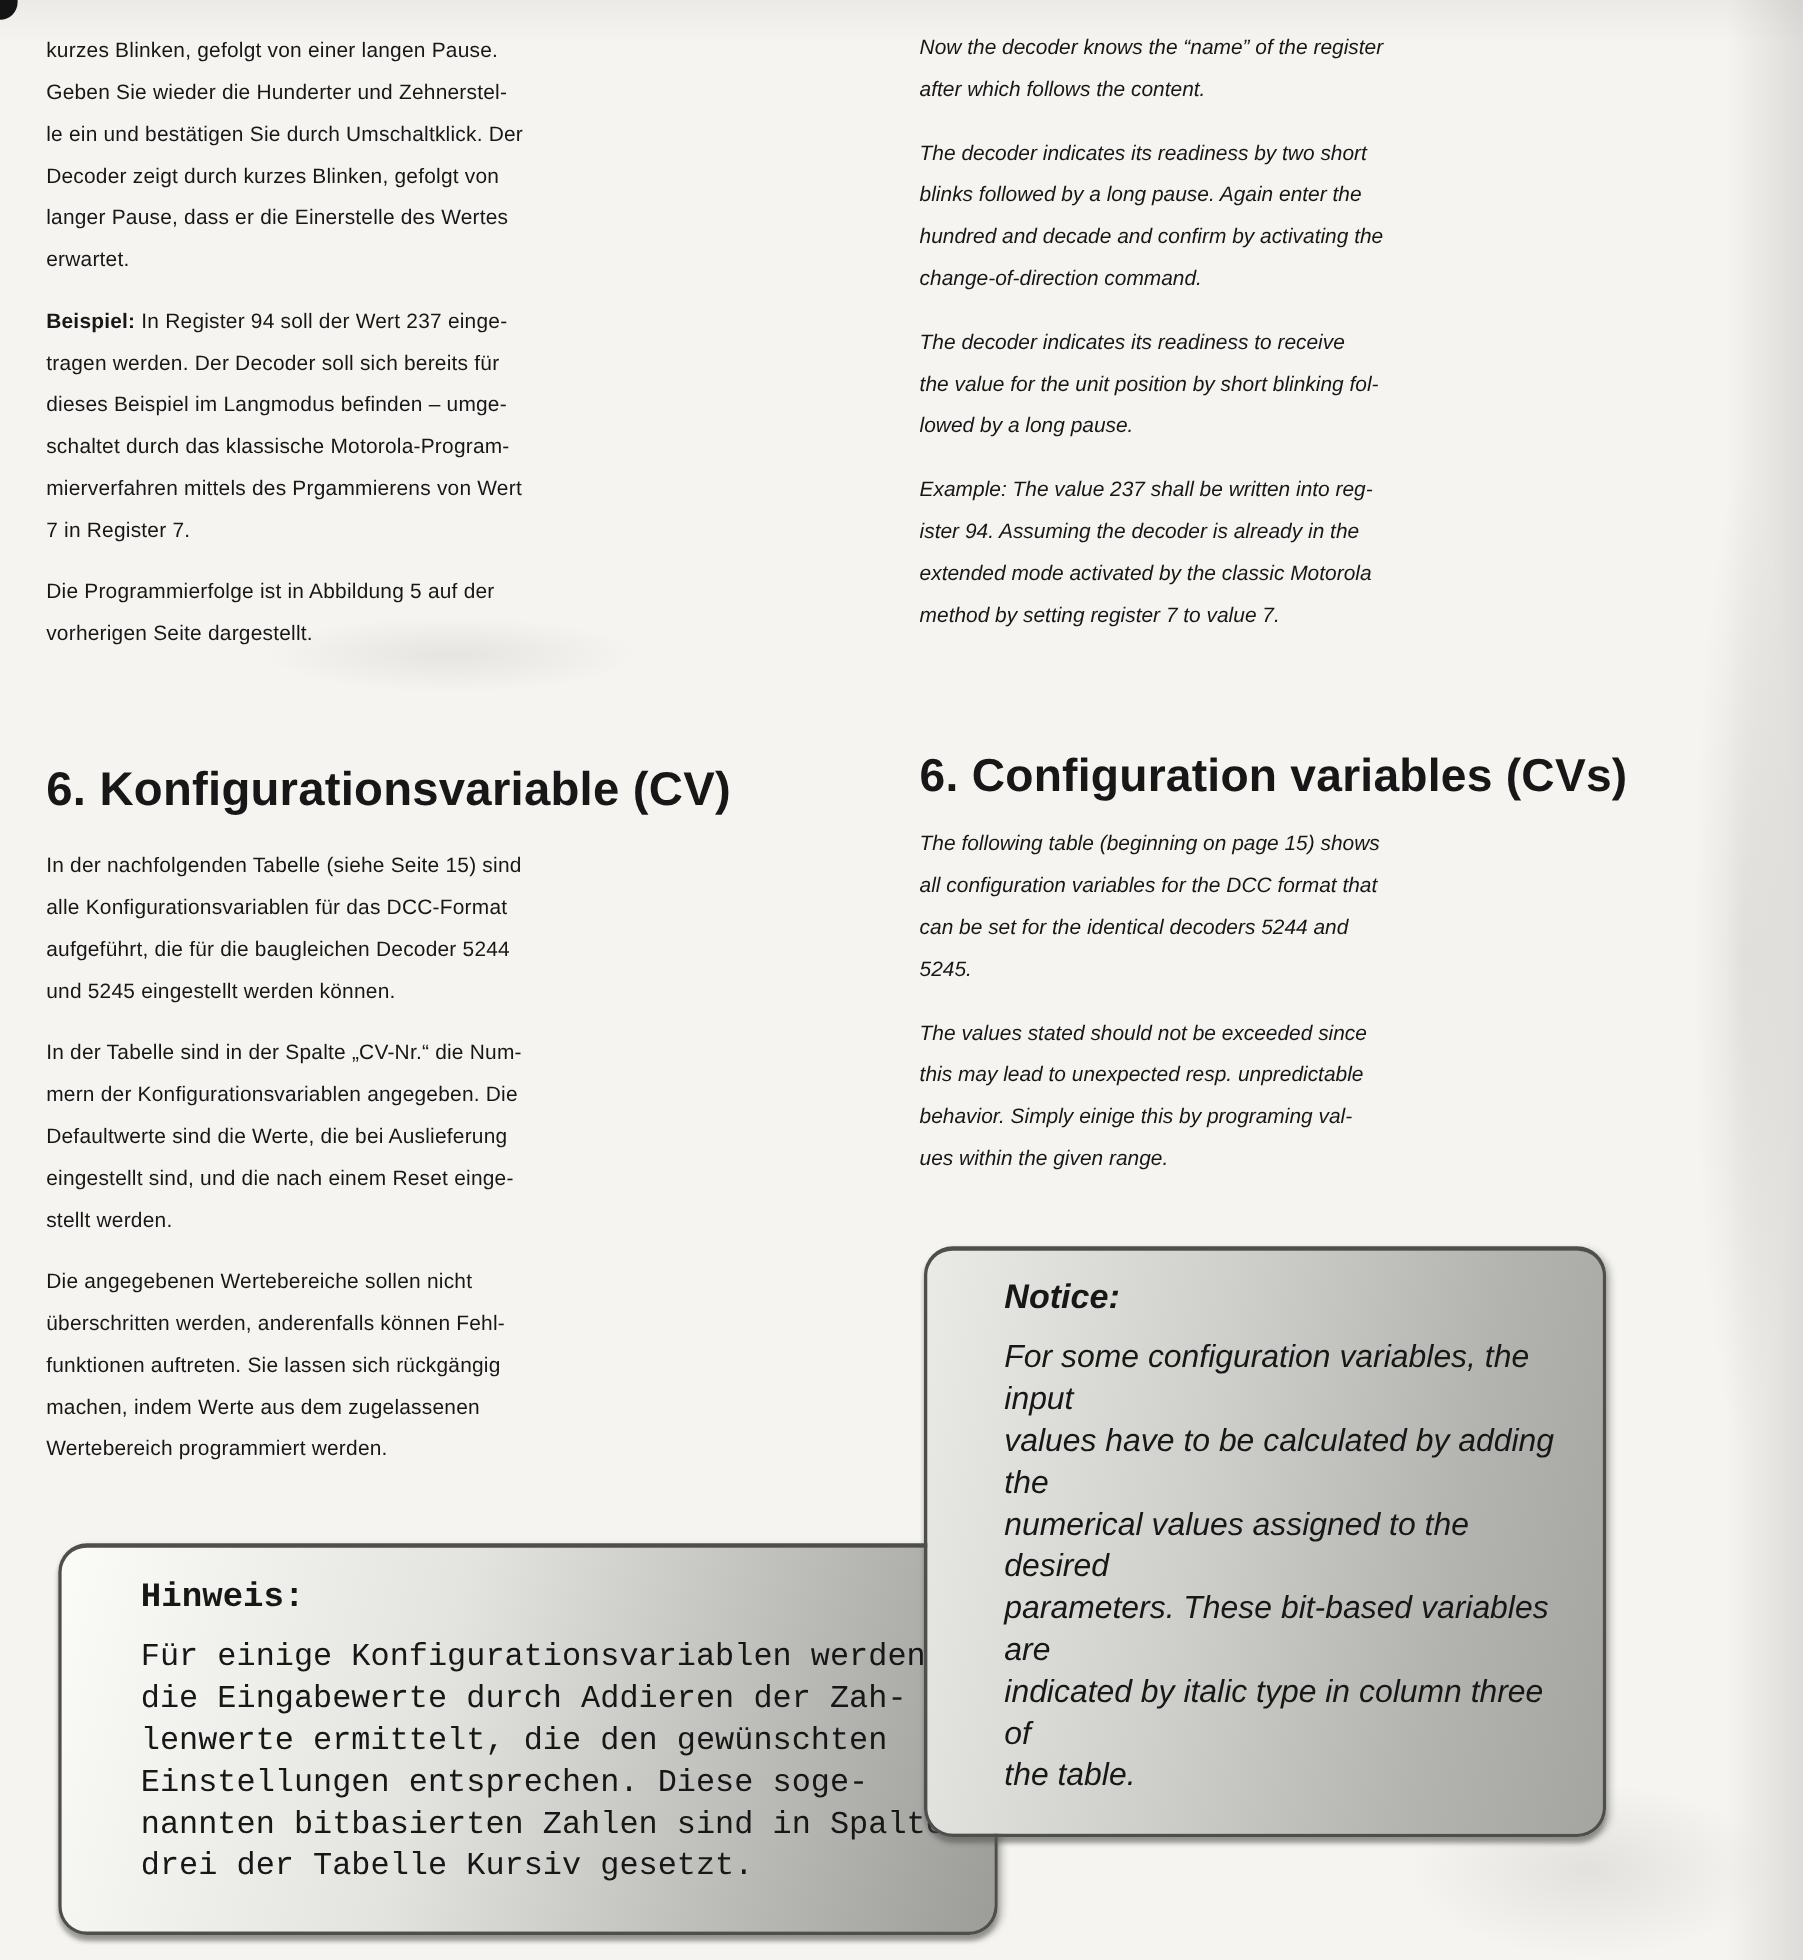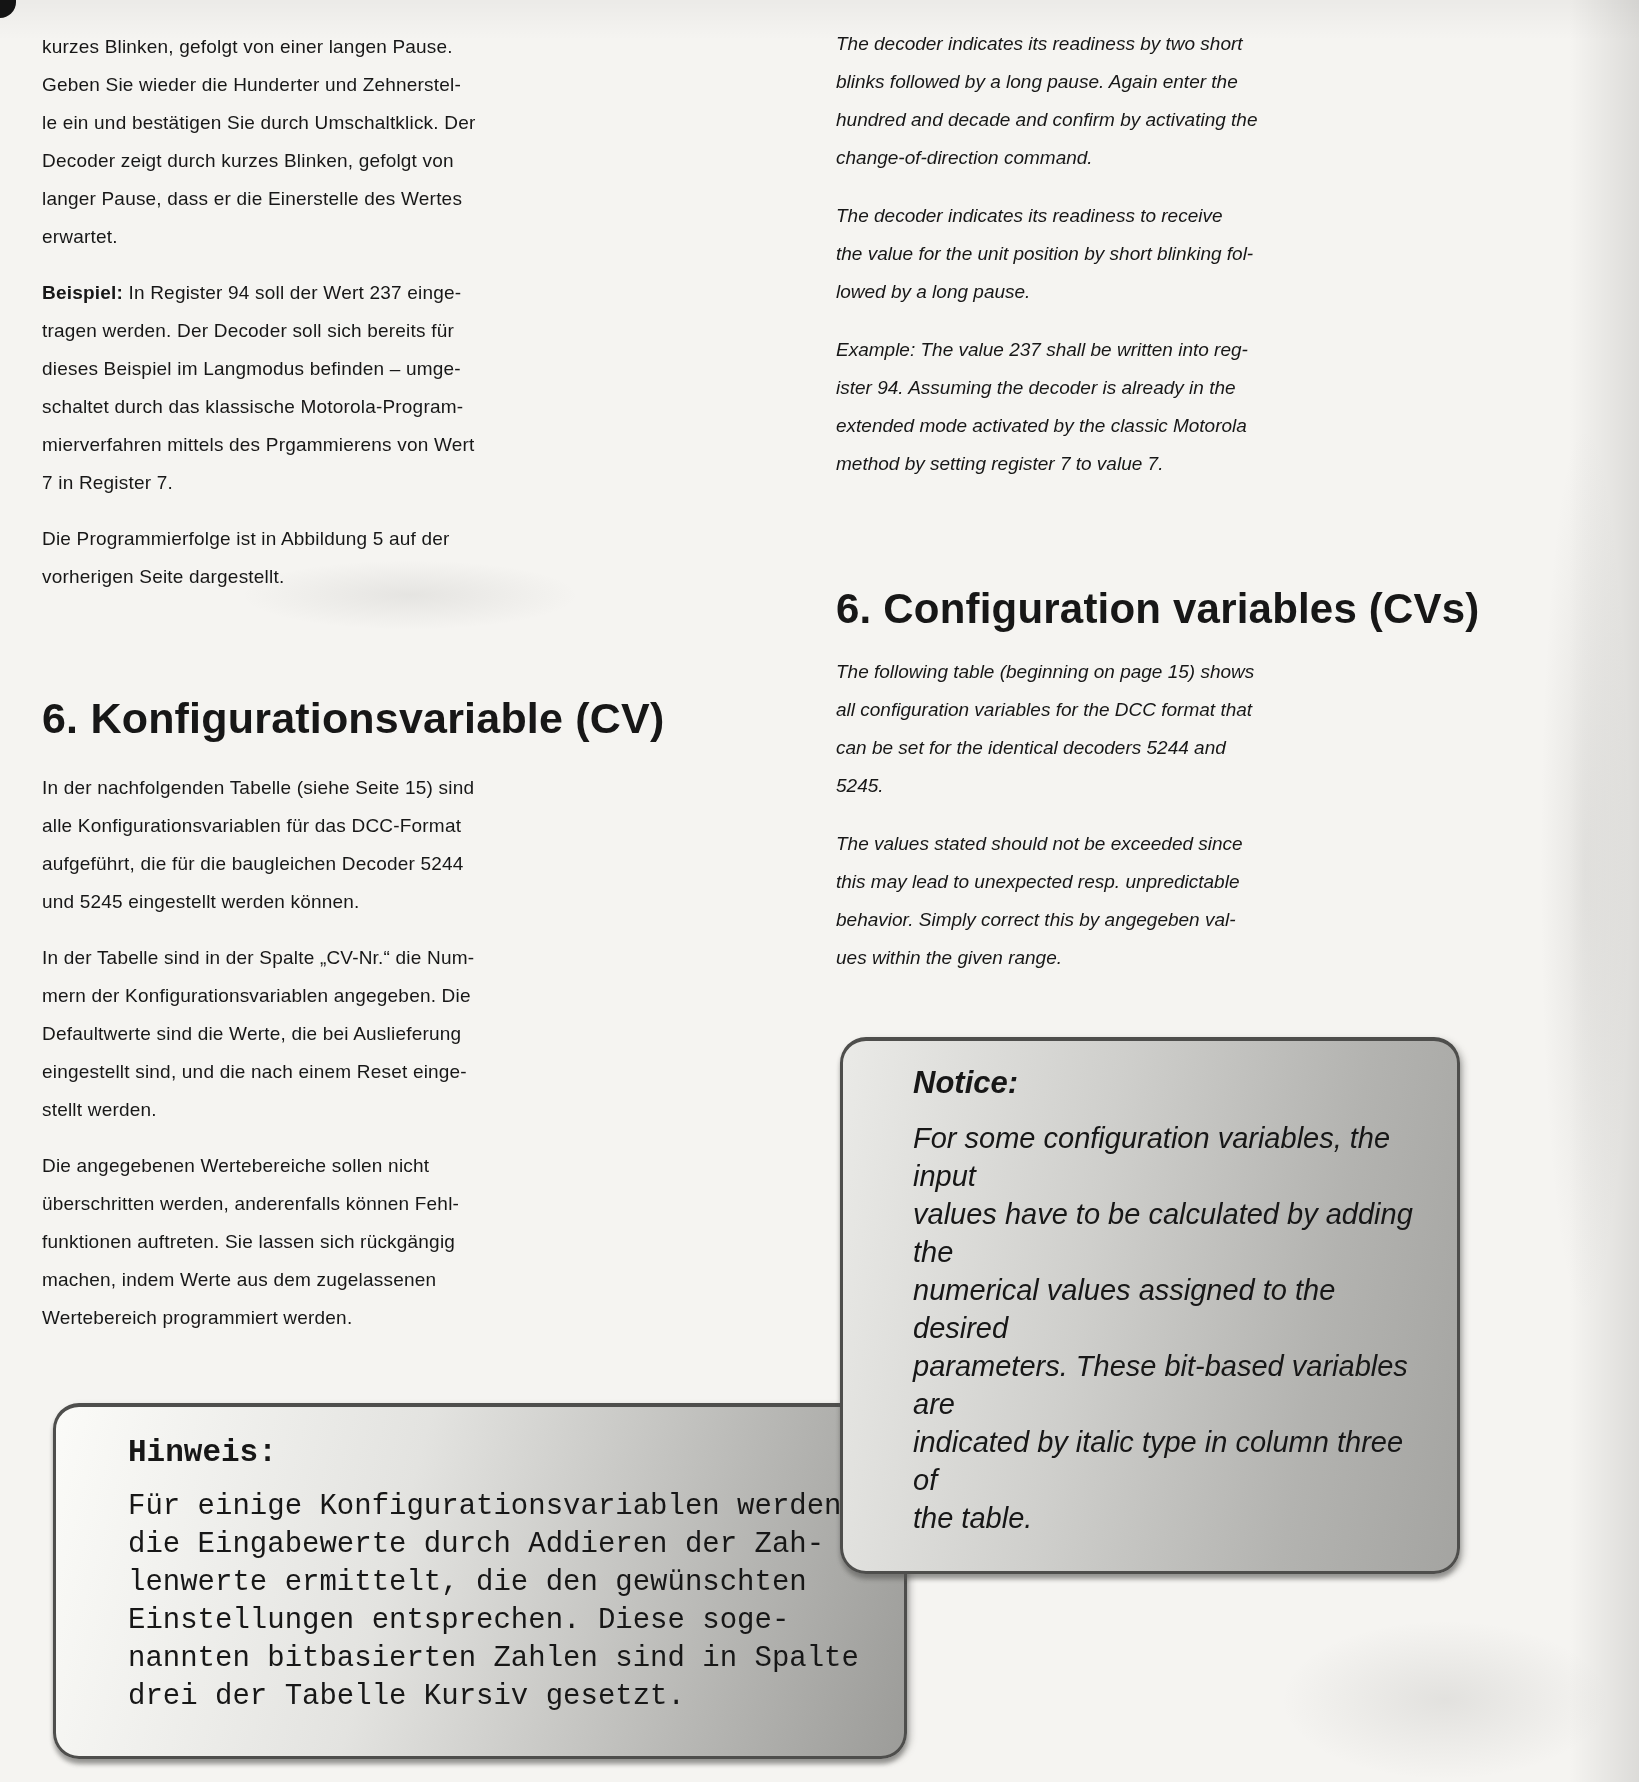"Now the decoder knows the" p.para { html: none -> <p>Now the decoder knows the “name” of the register after which follows the content.</p> }
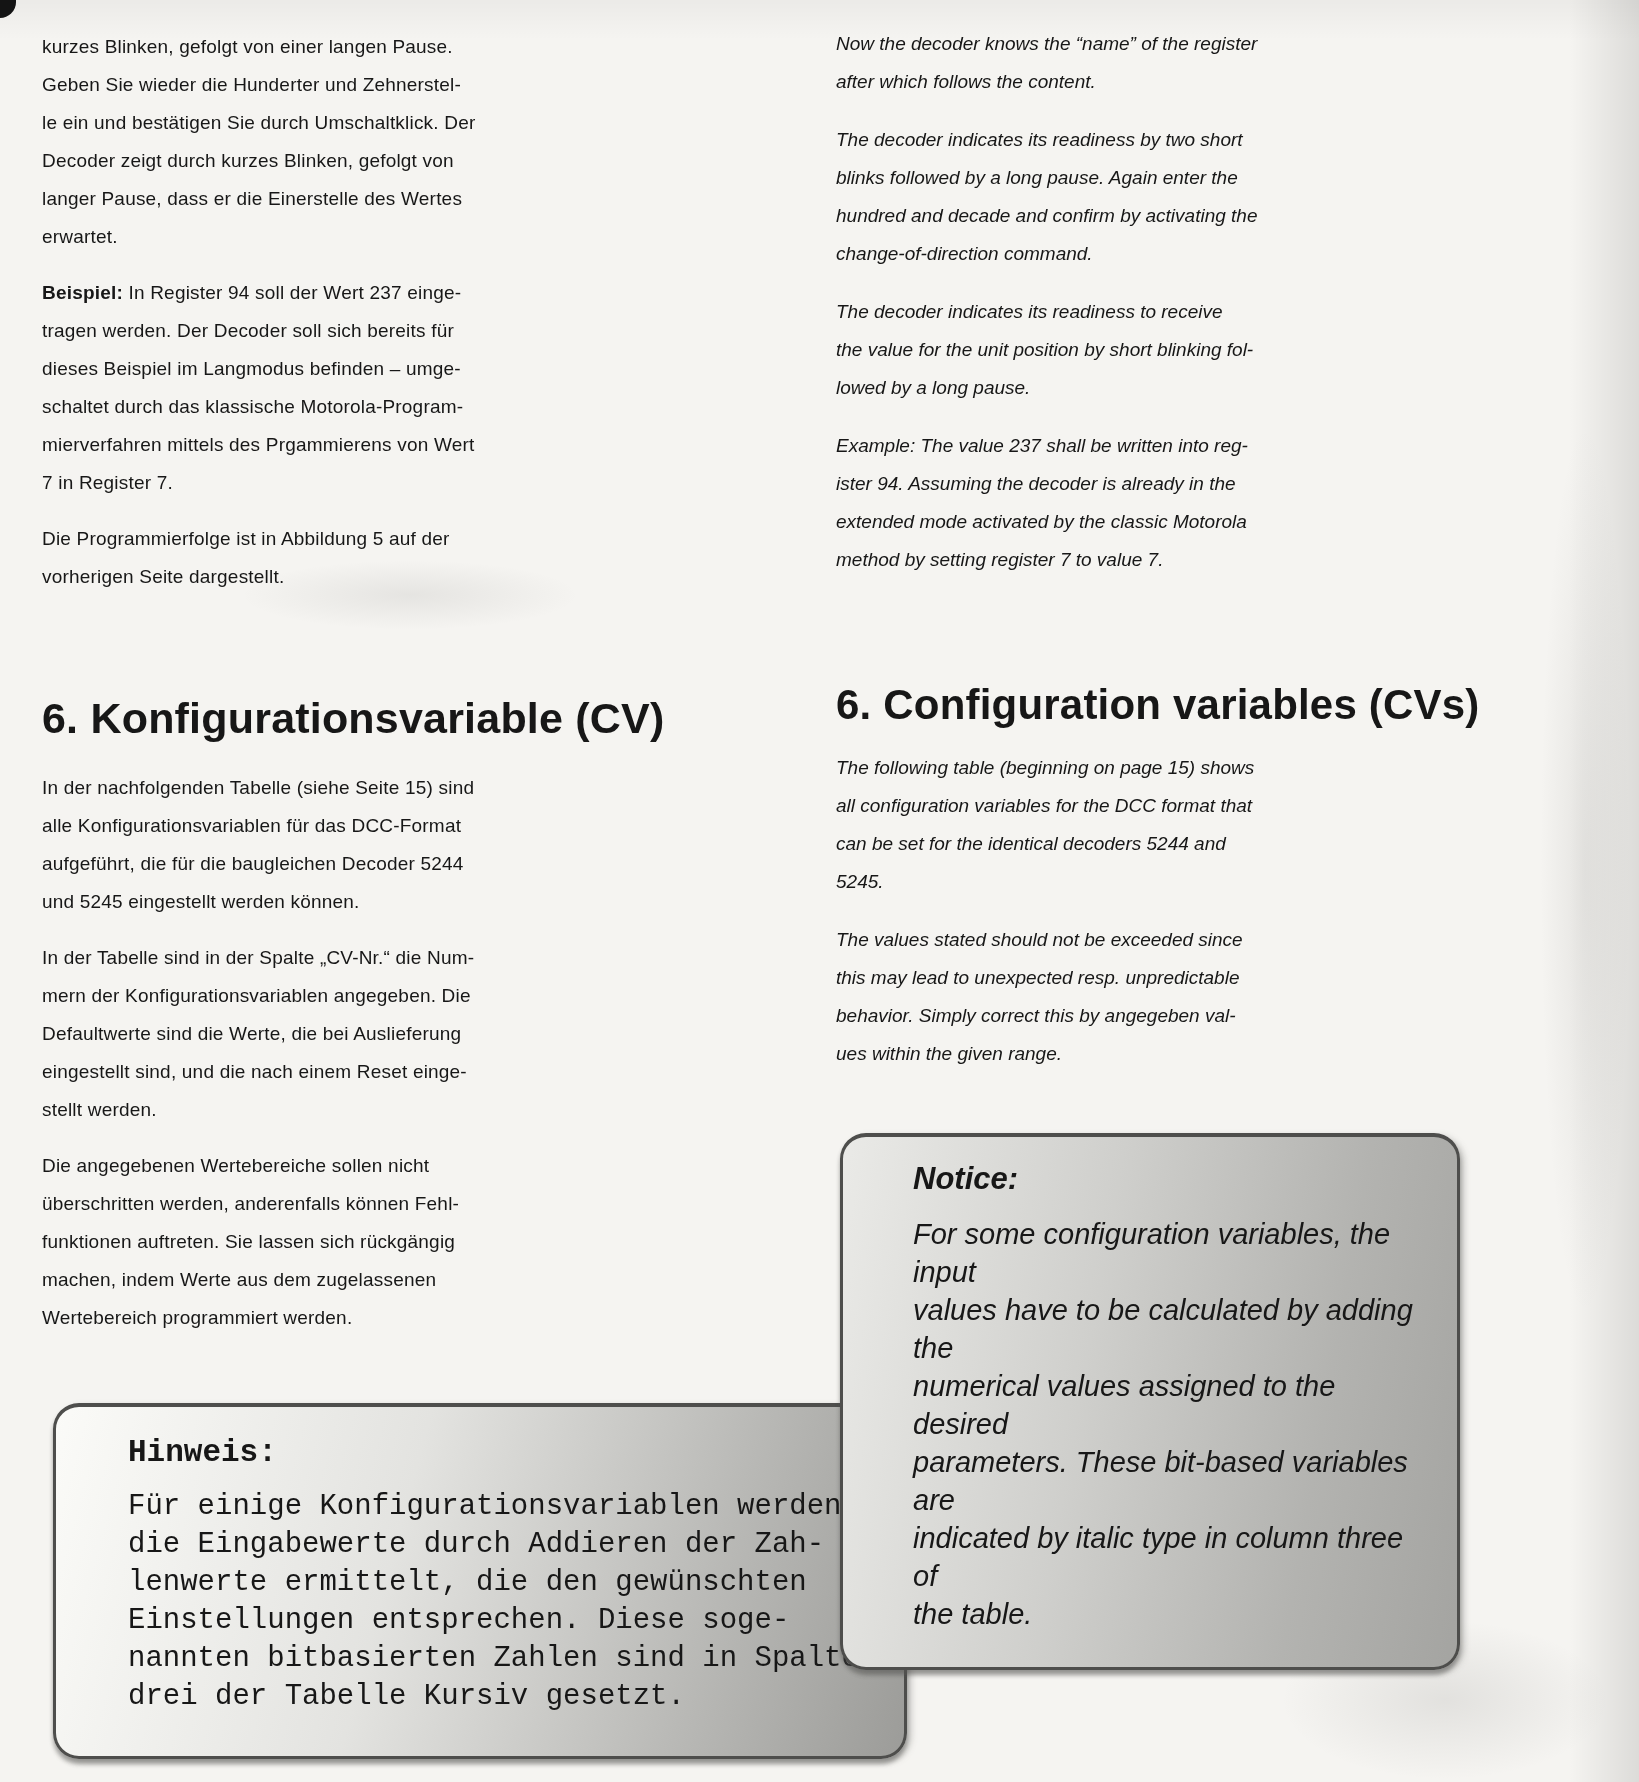"The values stated should not" p.para { text: correct this by angegeben -> einige this by programing }
